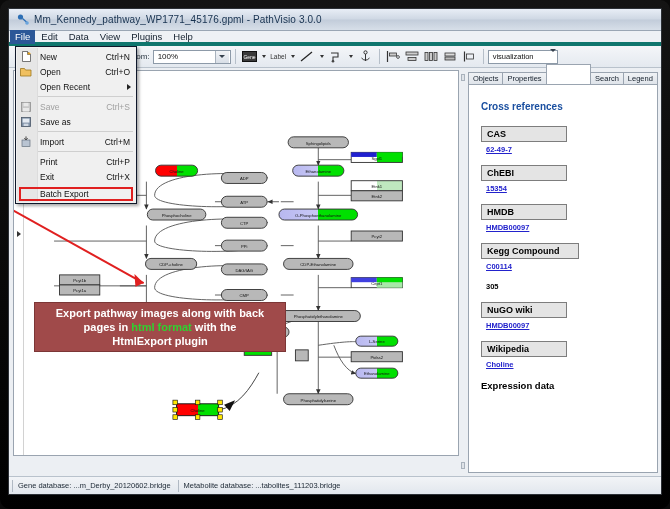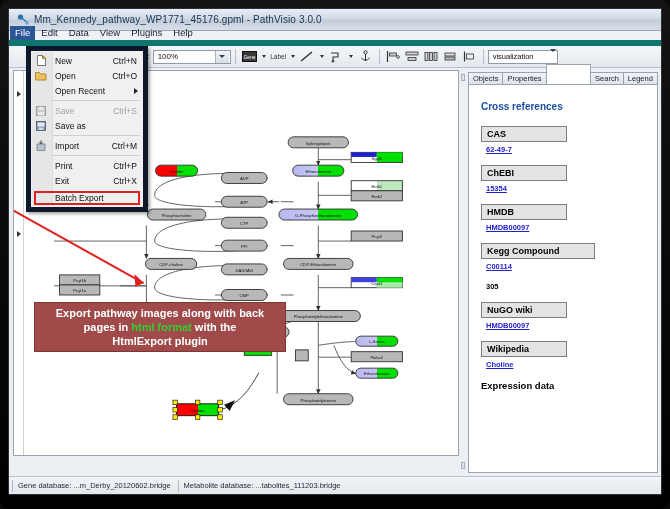"File" .menubar { align-items: flex-end -> center; border-bottom: 6px solid #0f766e -> 4px solid #0f766e }
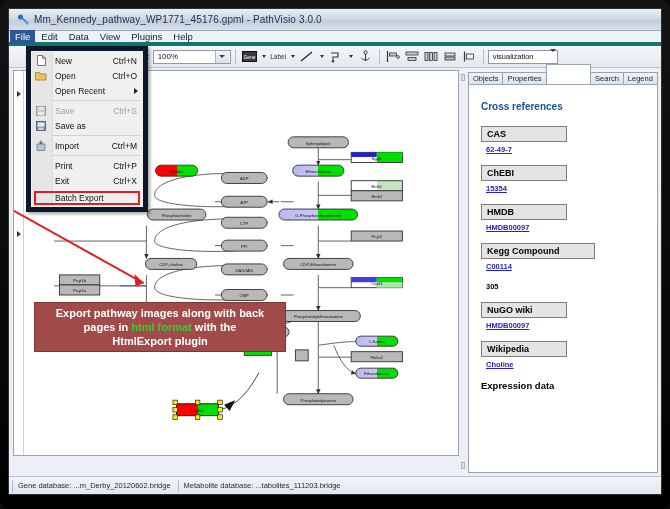"New" .dropdown { border: 5px solid #0f172a -> 1px solid #0f172a; left: 17px -> 6px }
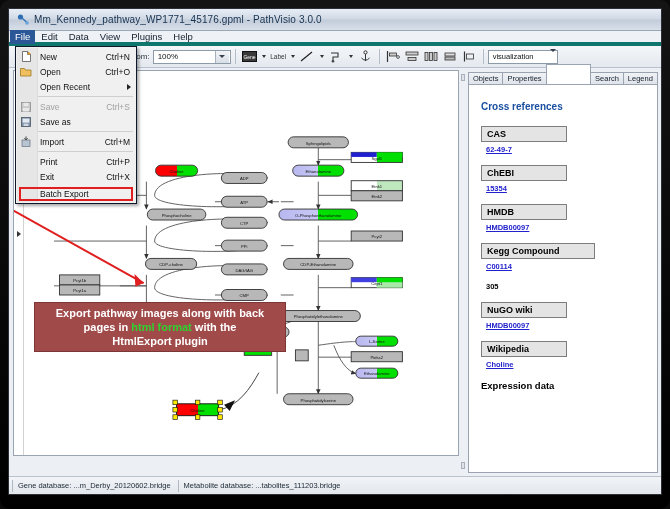"Kegg Compound" div.xbox { width: 114px -> 98px }
